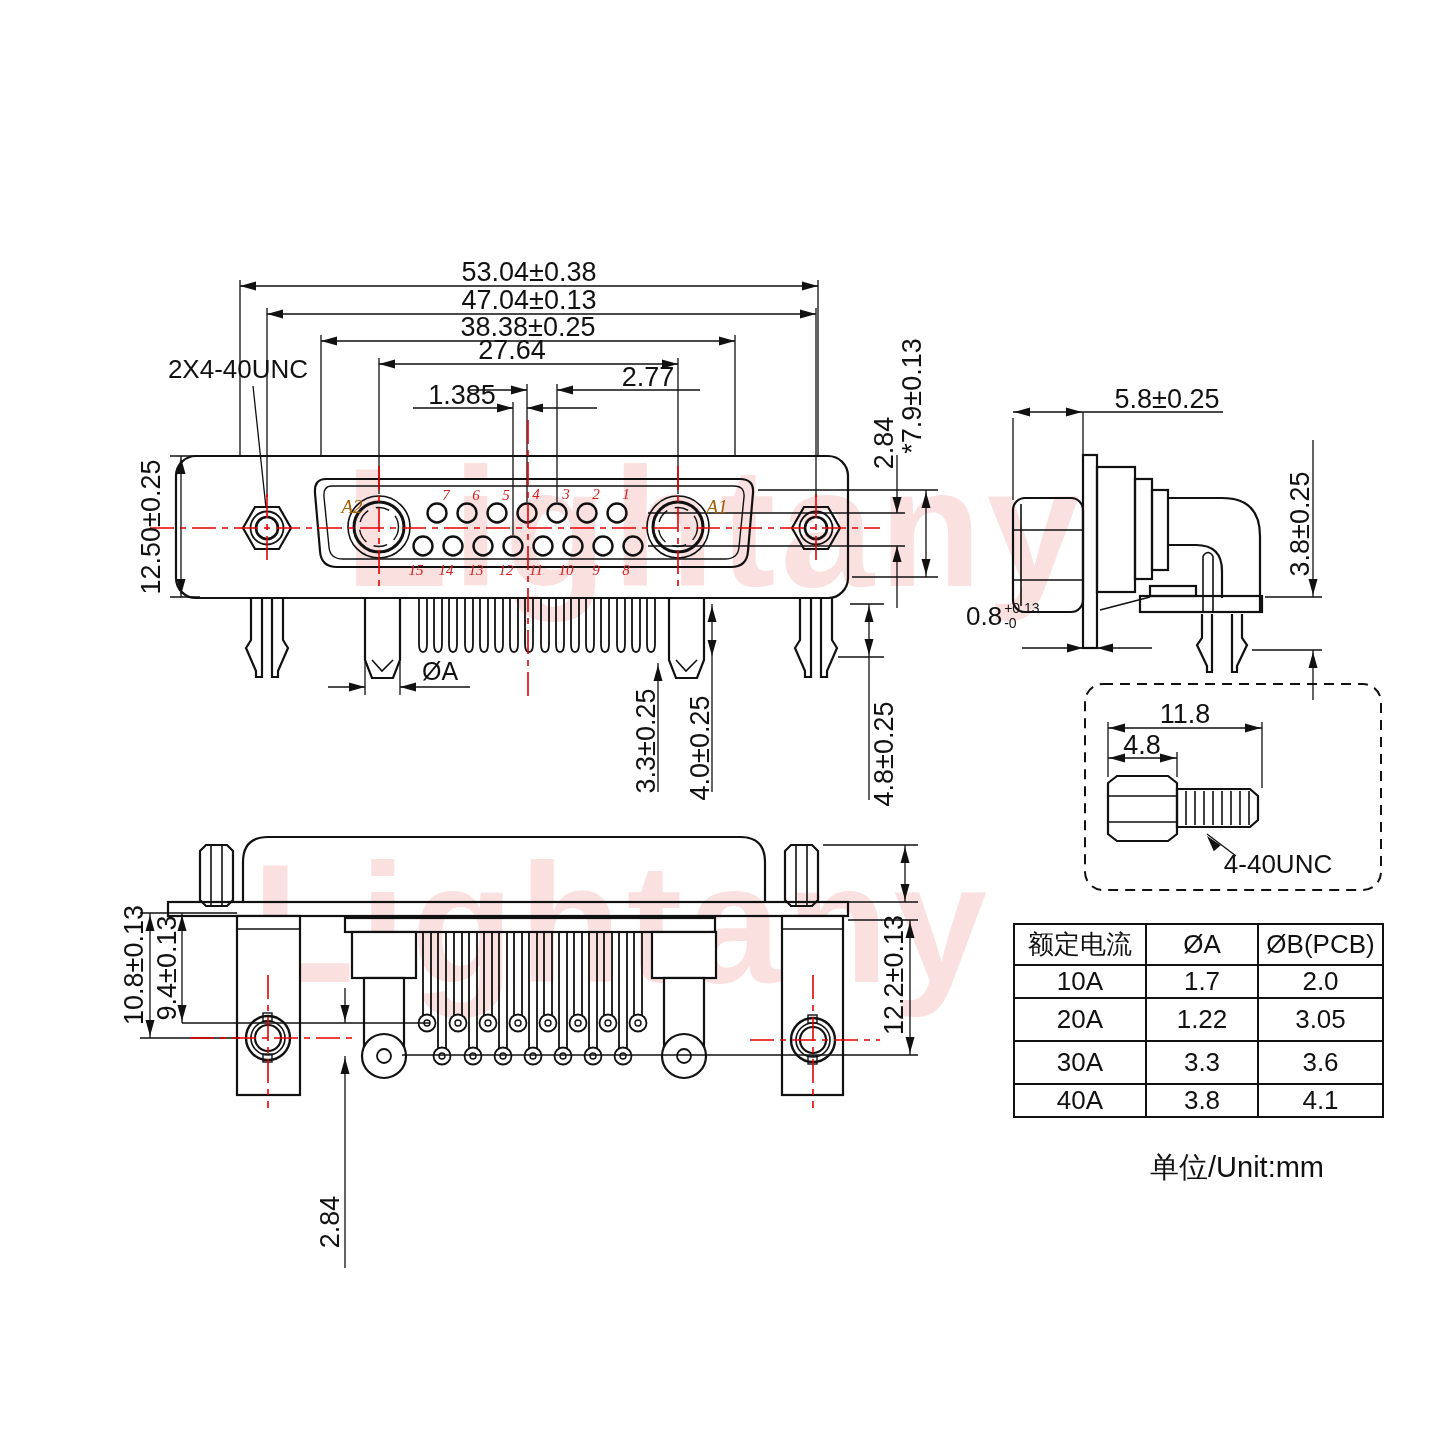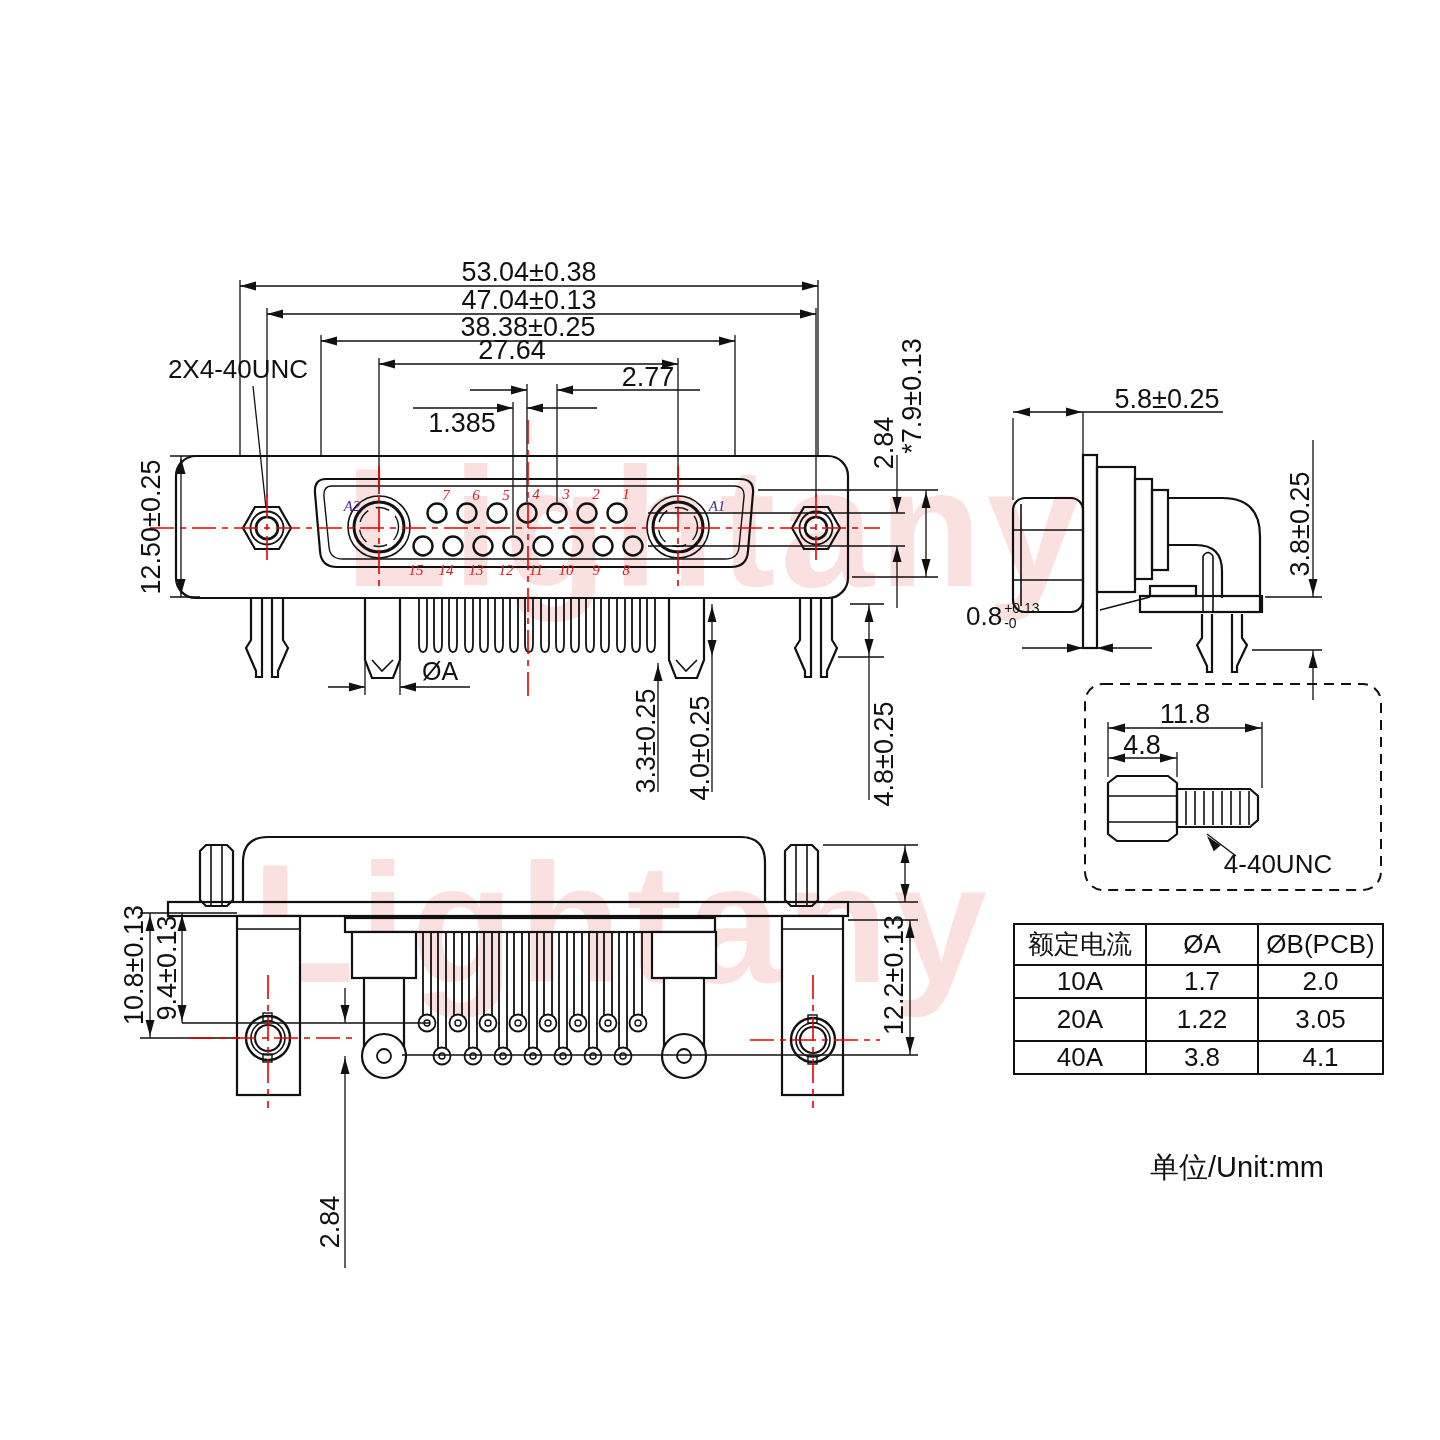"1.385" div.lbl { margin-top: 28px -> none }
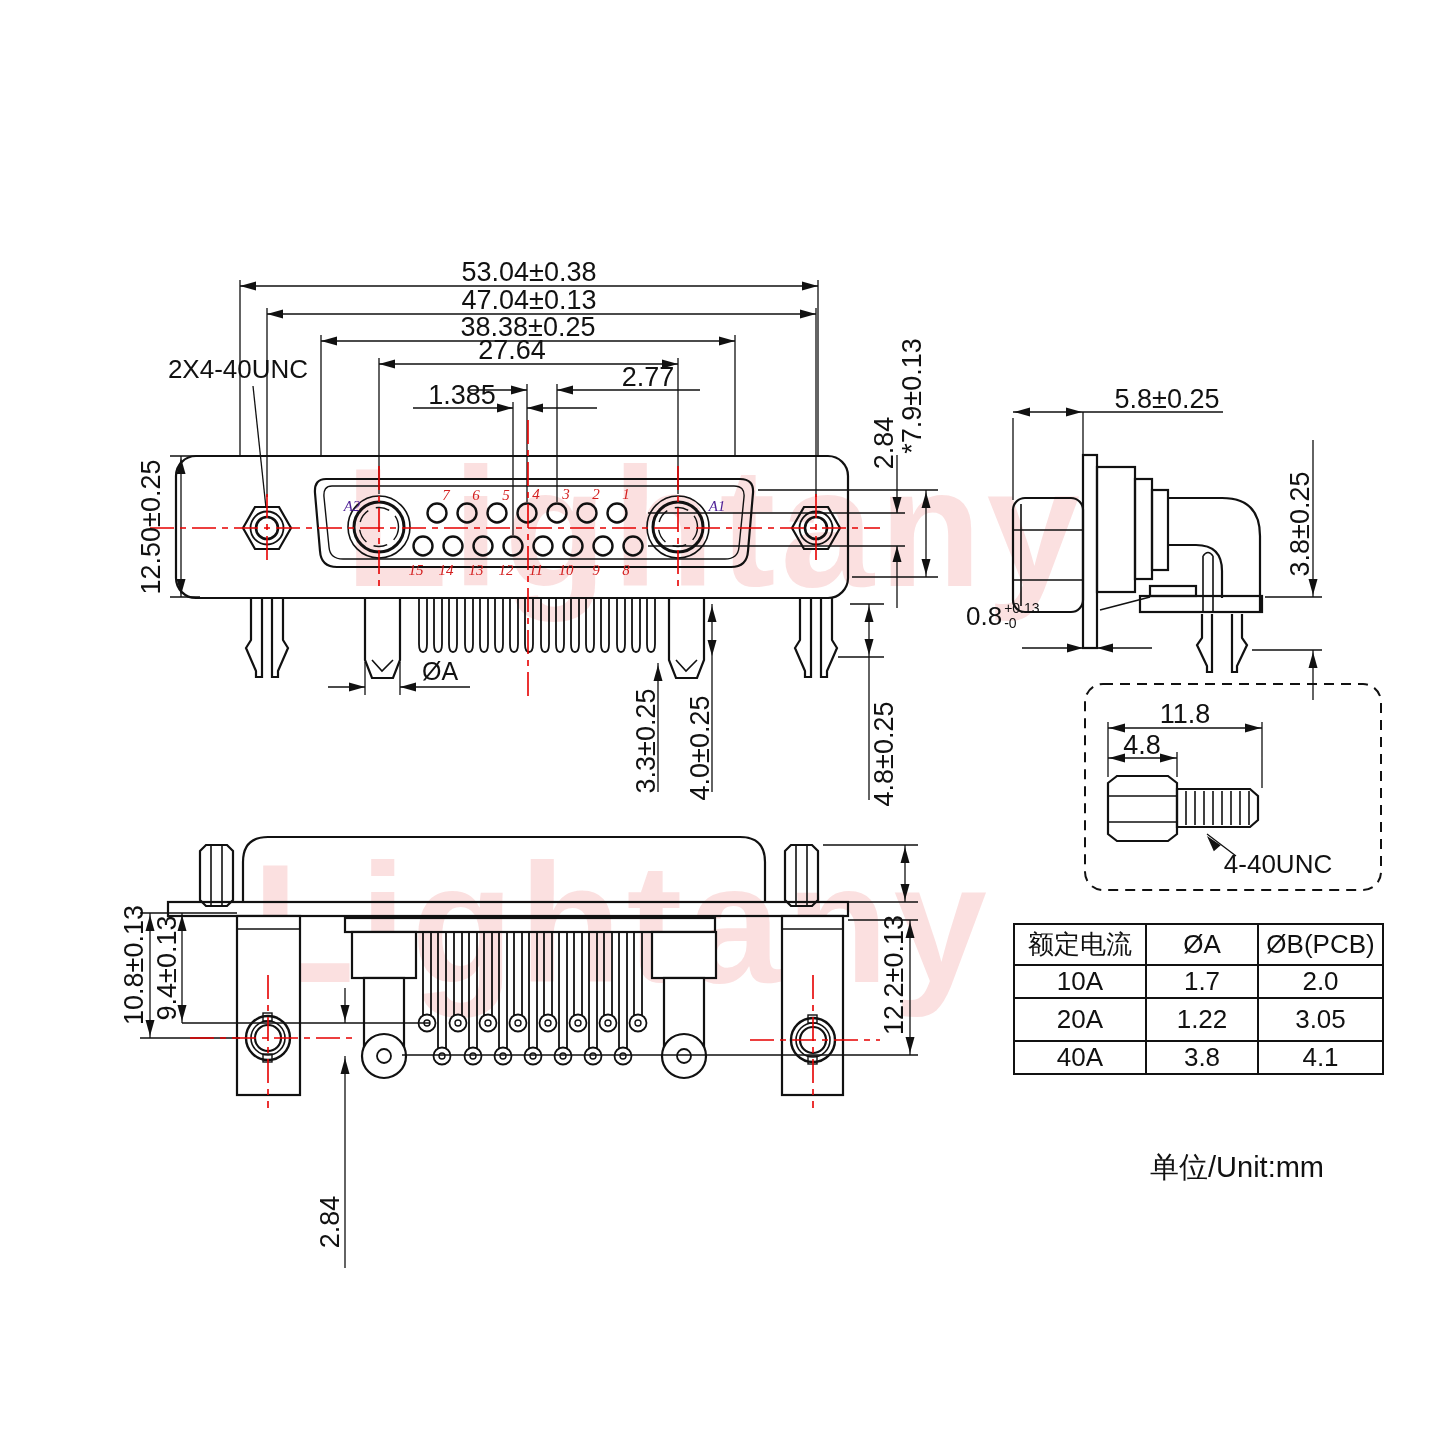"A2" .ab { color: #4c1d95 -> #a16207; font-size: 15px -> 19px }
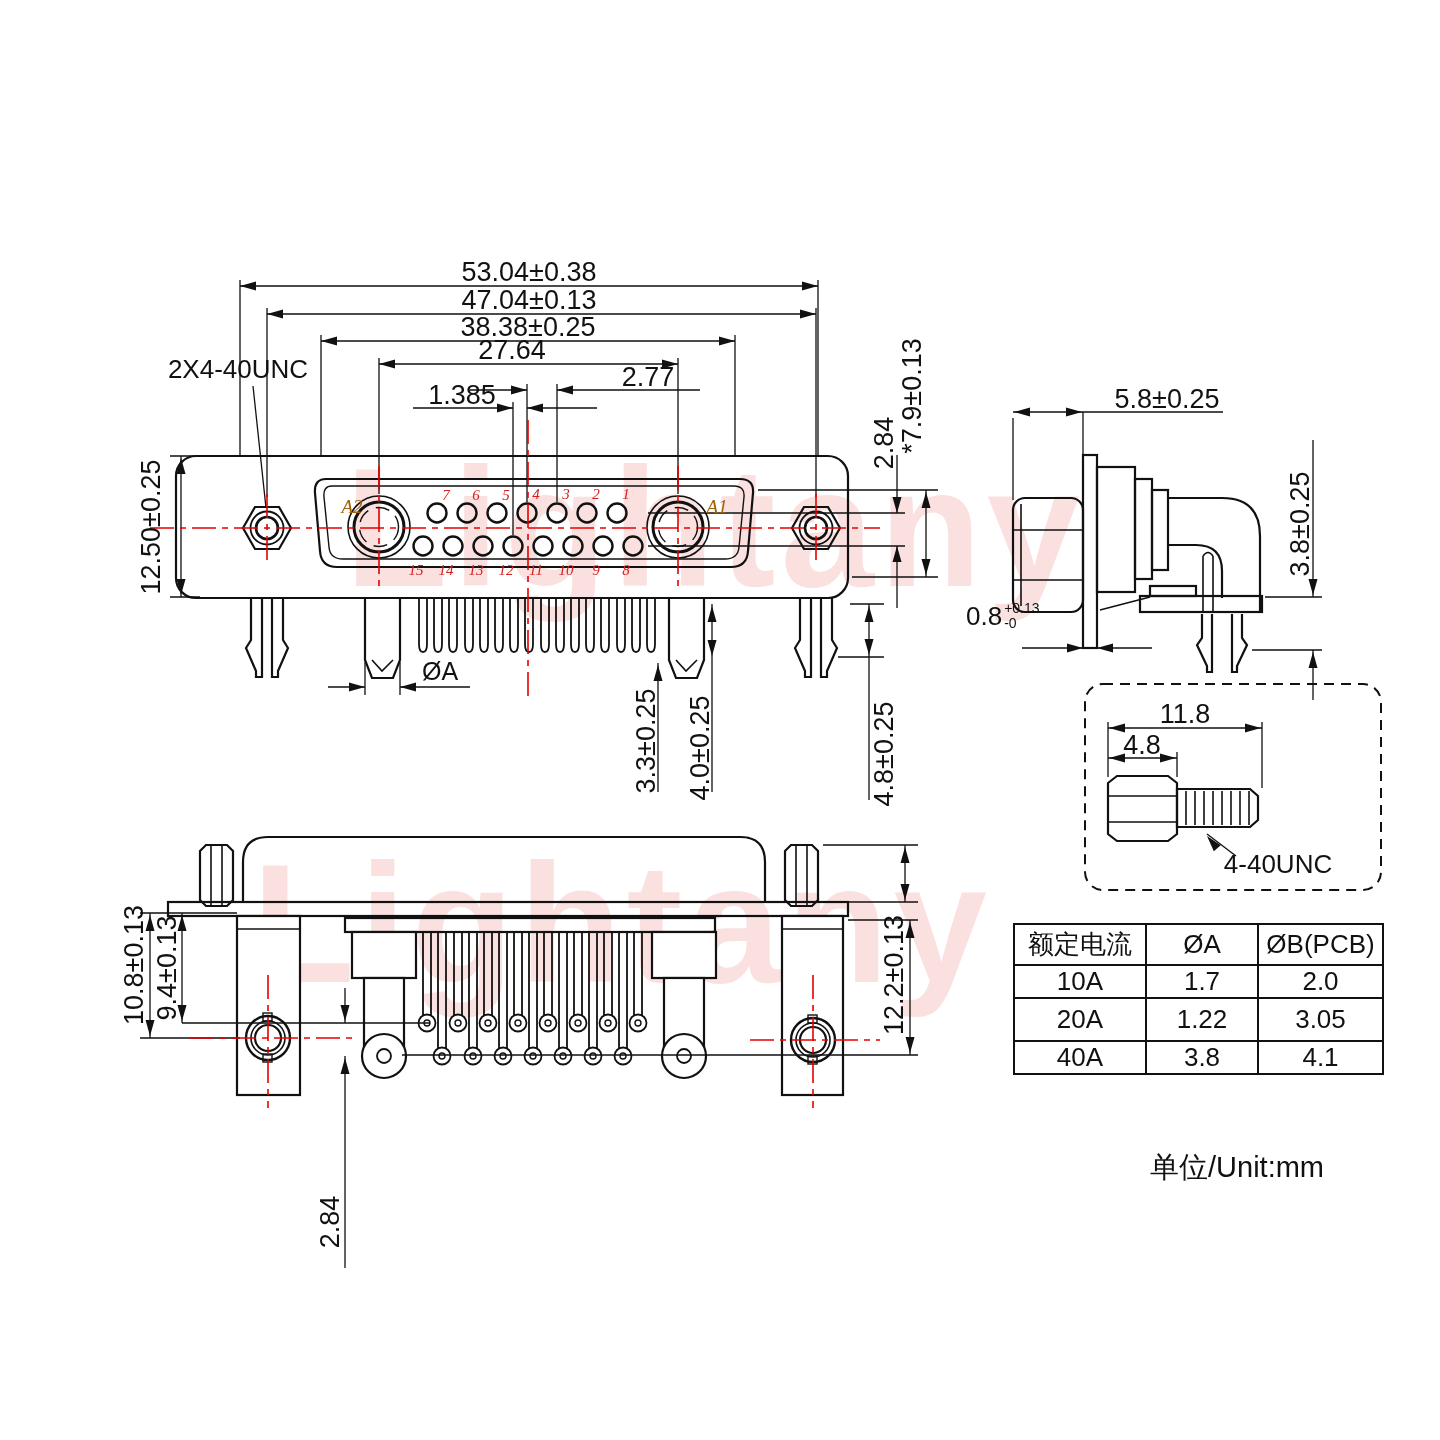"30A" tr { html: none -> <tr> <td>30A</td> <td>3.3</td> <td>3.6</td> </tr> }
